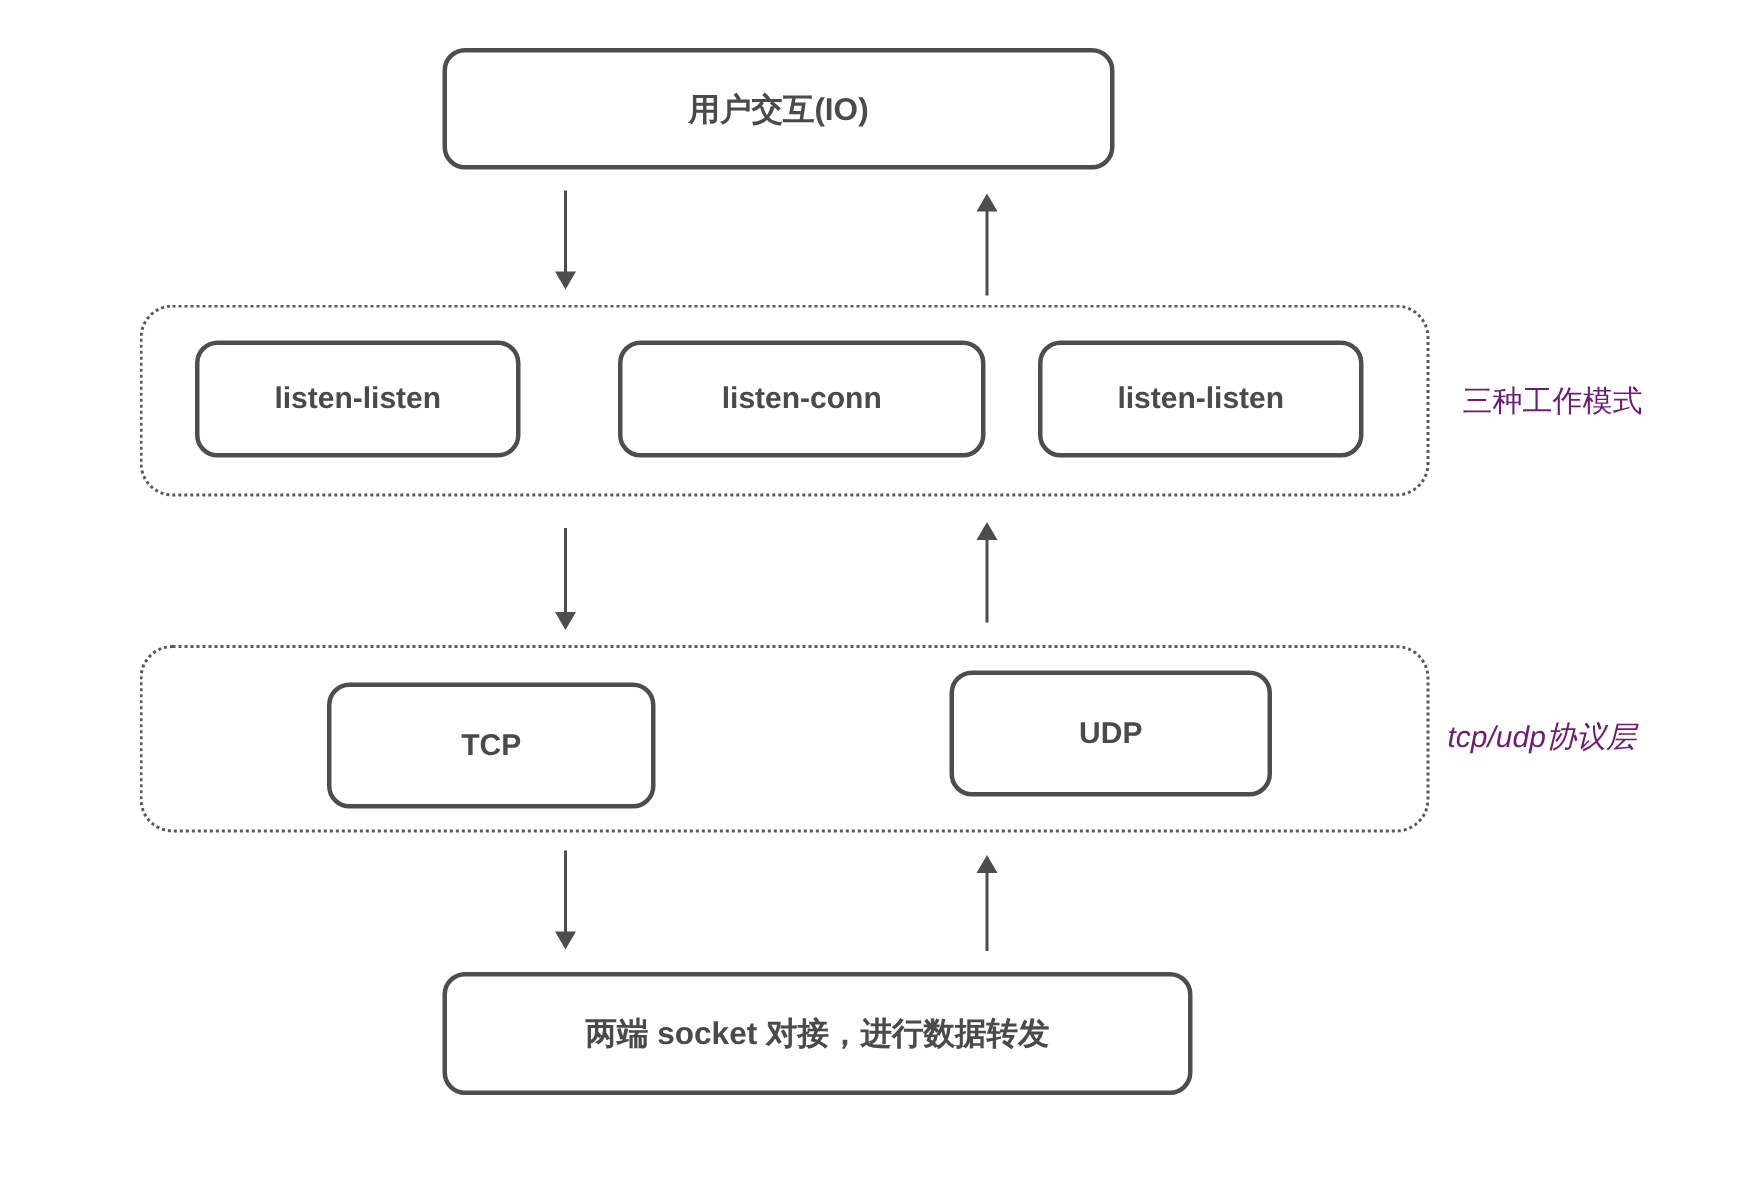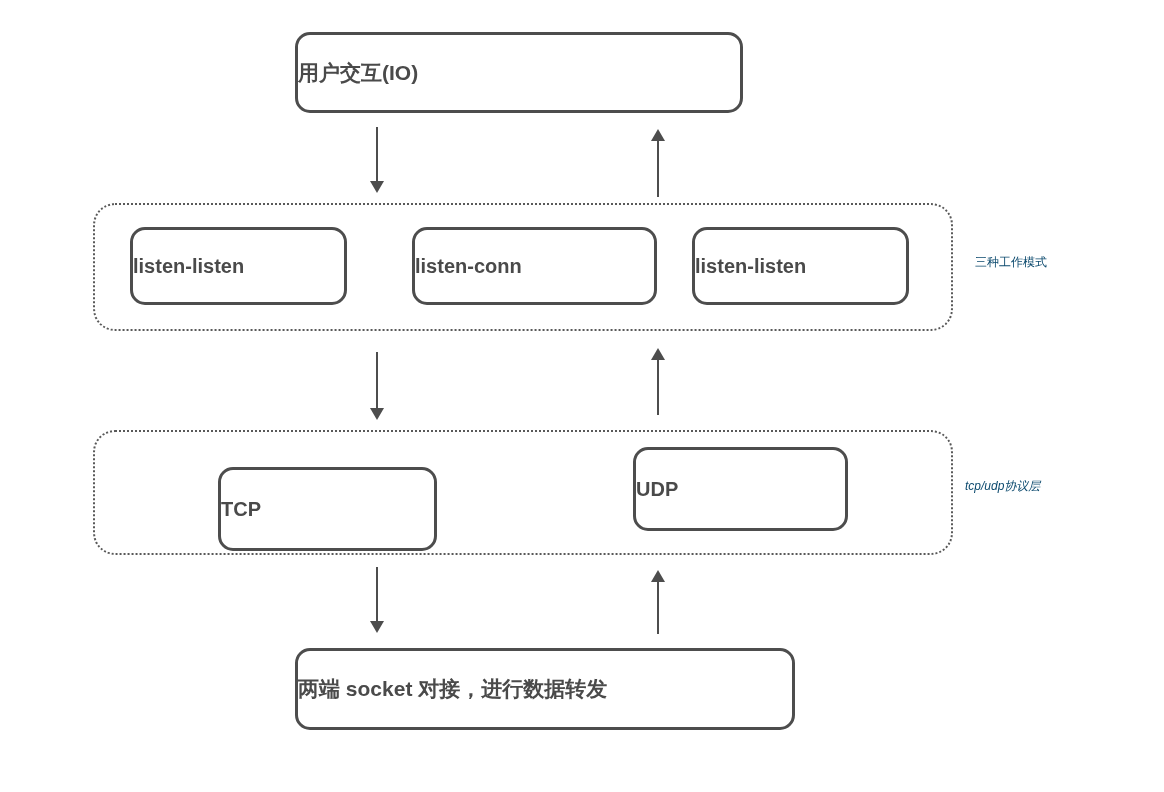"用户交互(IO)" .node { justify-content: none -> center }
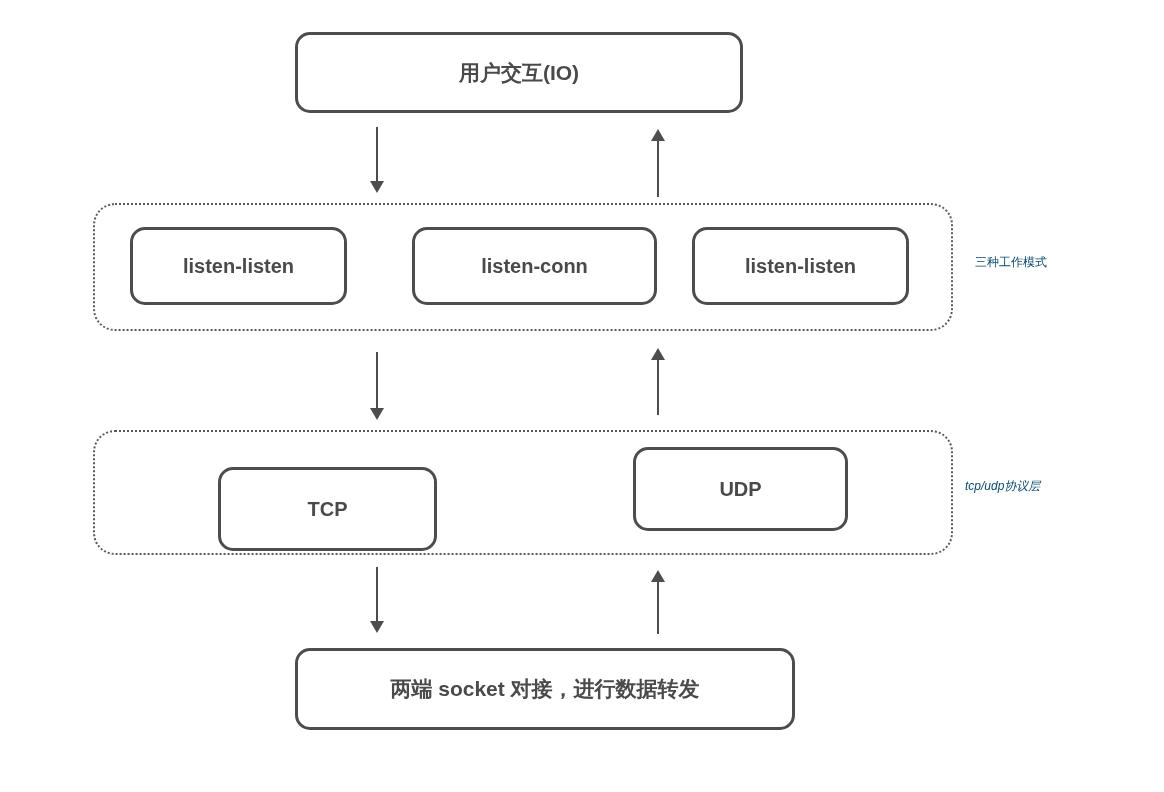"三种工作模式" .side-label { color: #0c4a6e -> #701a75; font-size: 12px -> 20px }
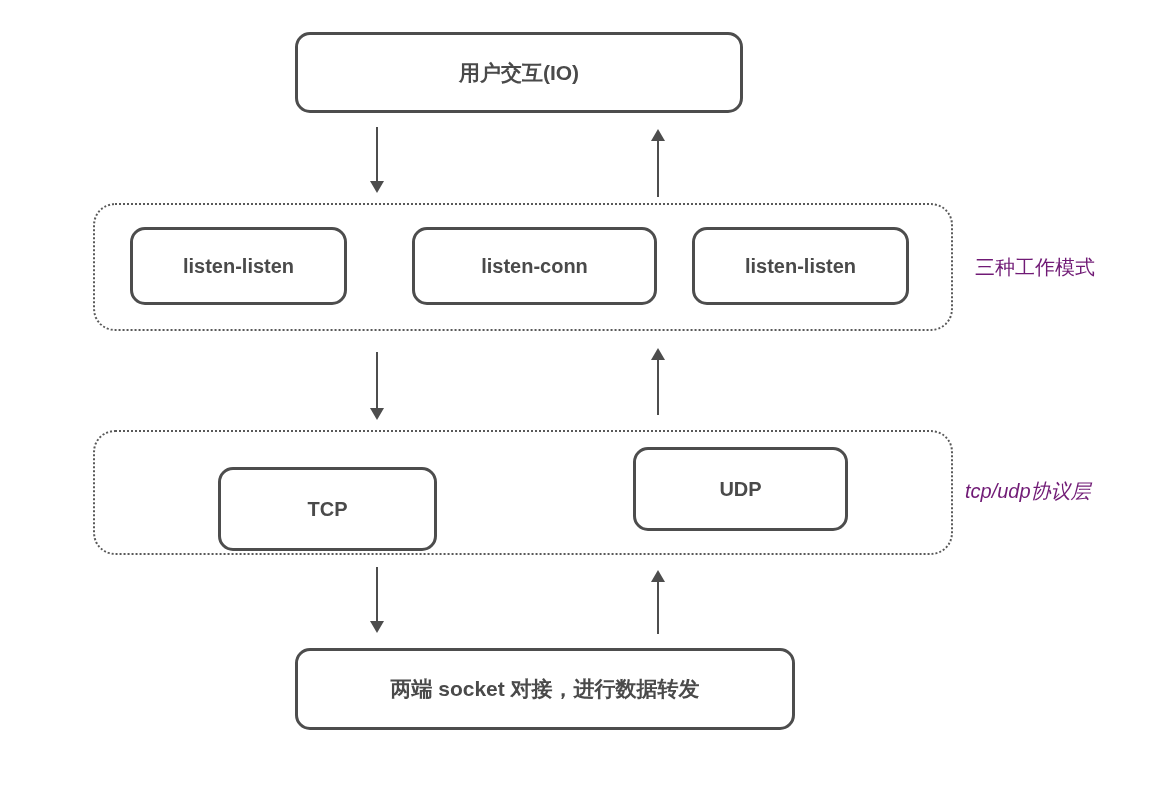"TCP" .node-tcp { top: 467px -> 455px }
